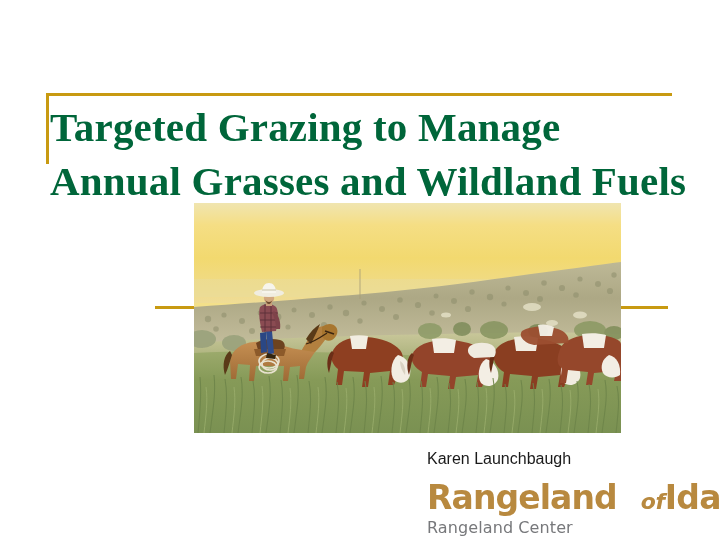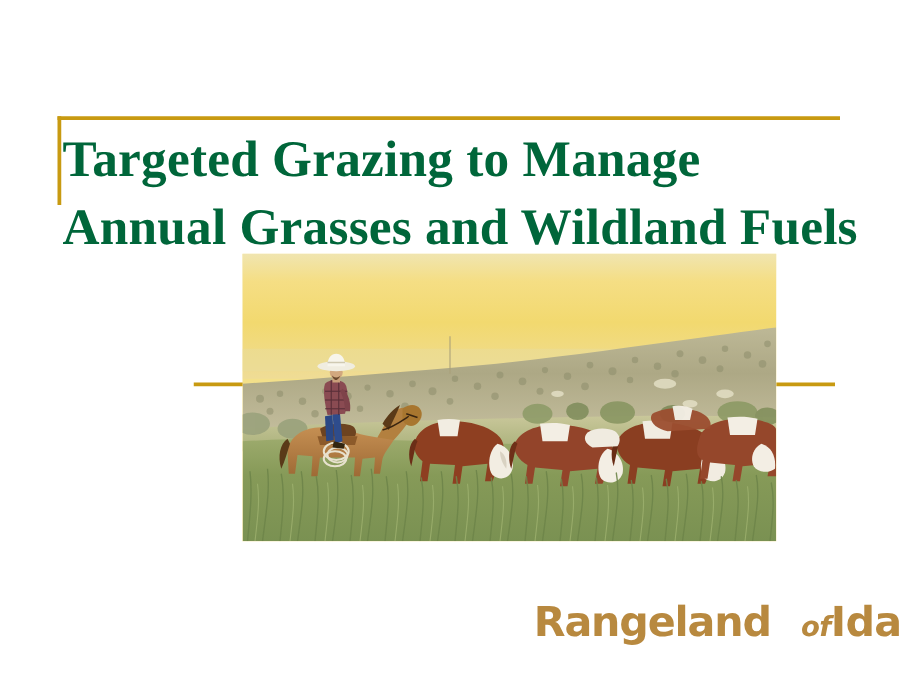"Karen Launchbaugh" div.presenter { html: none -> <div>Karen Launchbaugh</div> }
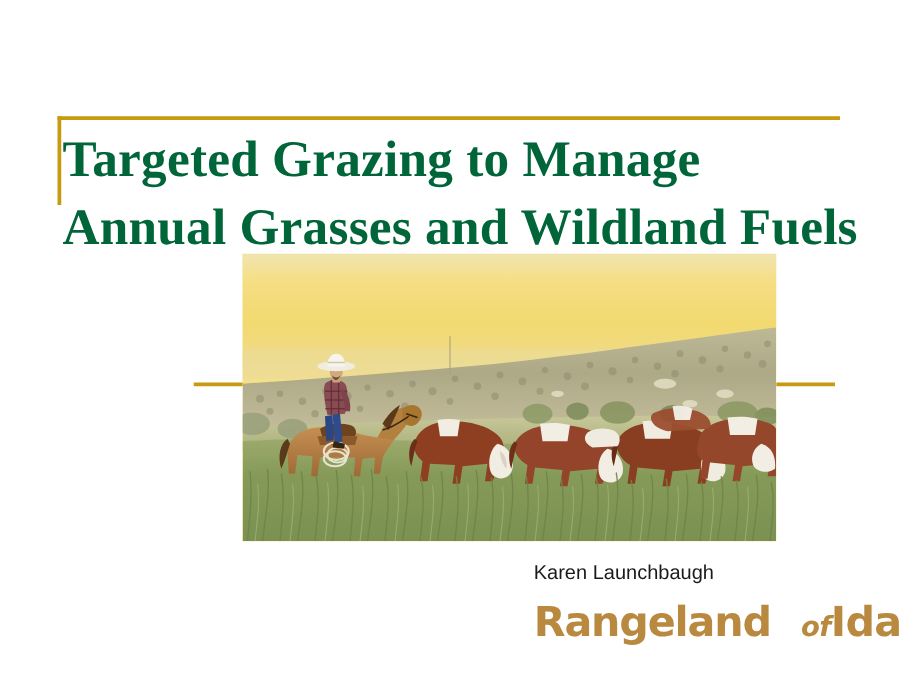"Rangeland Center" div.logo-sub { html: none -> <div>Rangeland Center</div> }
